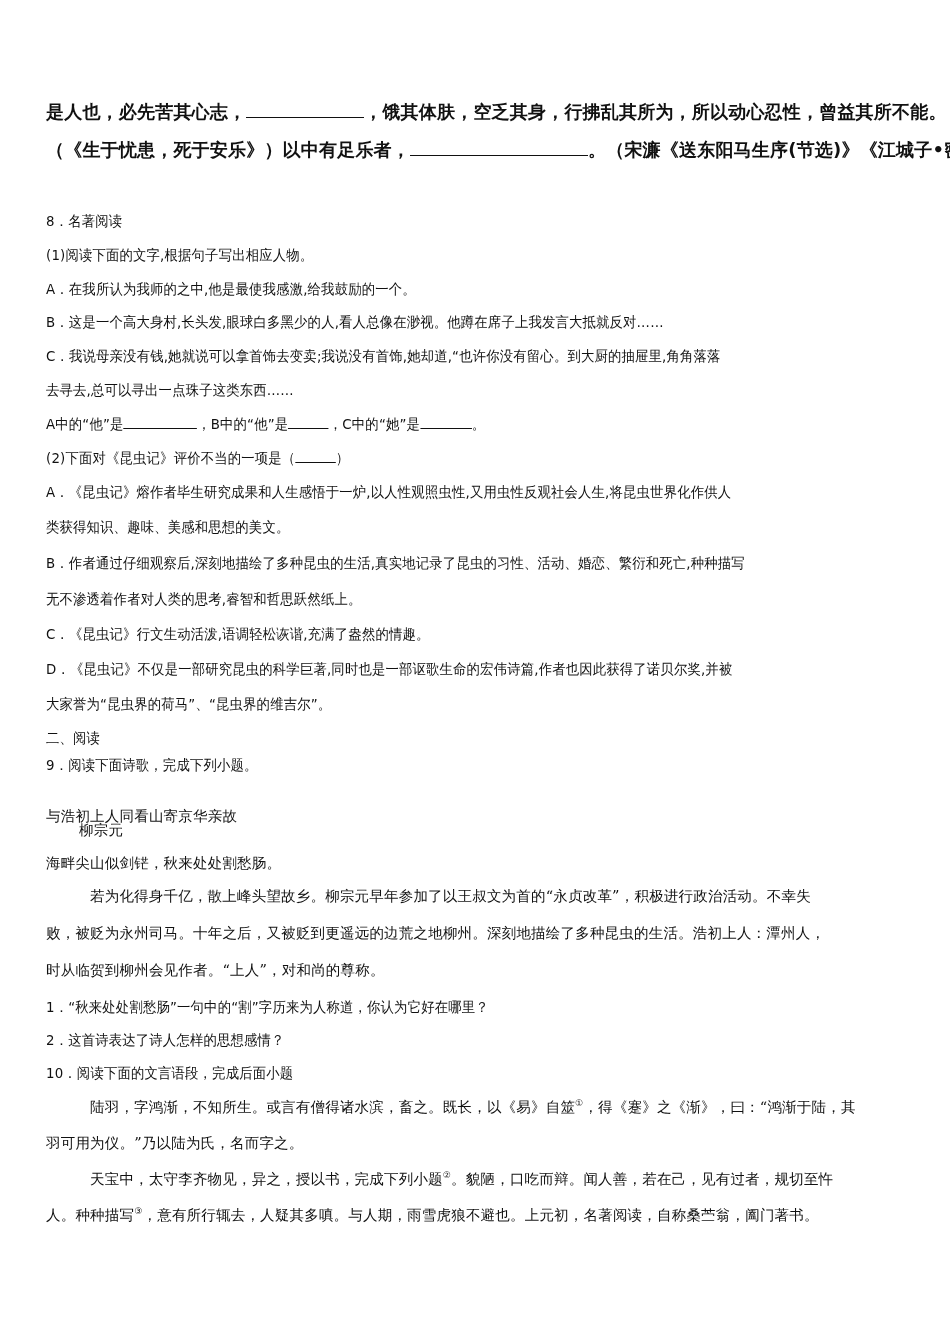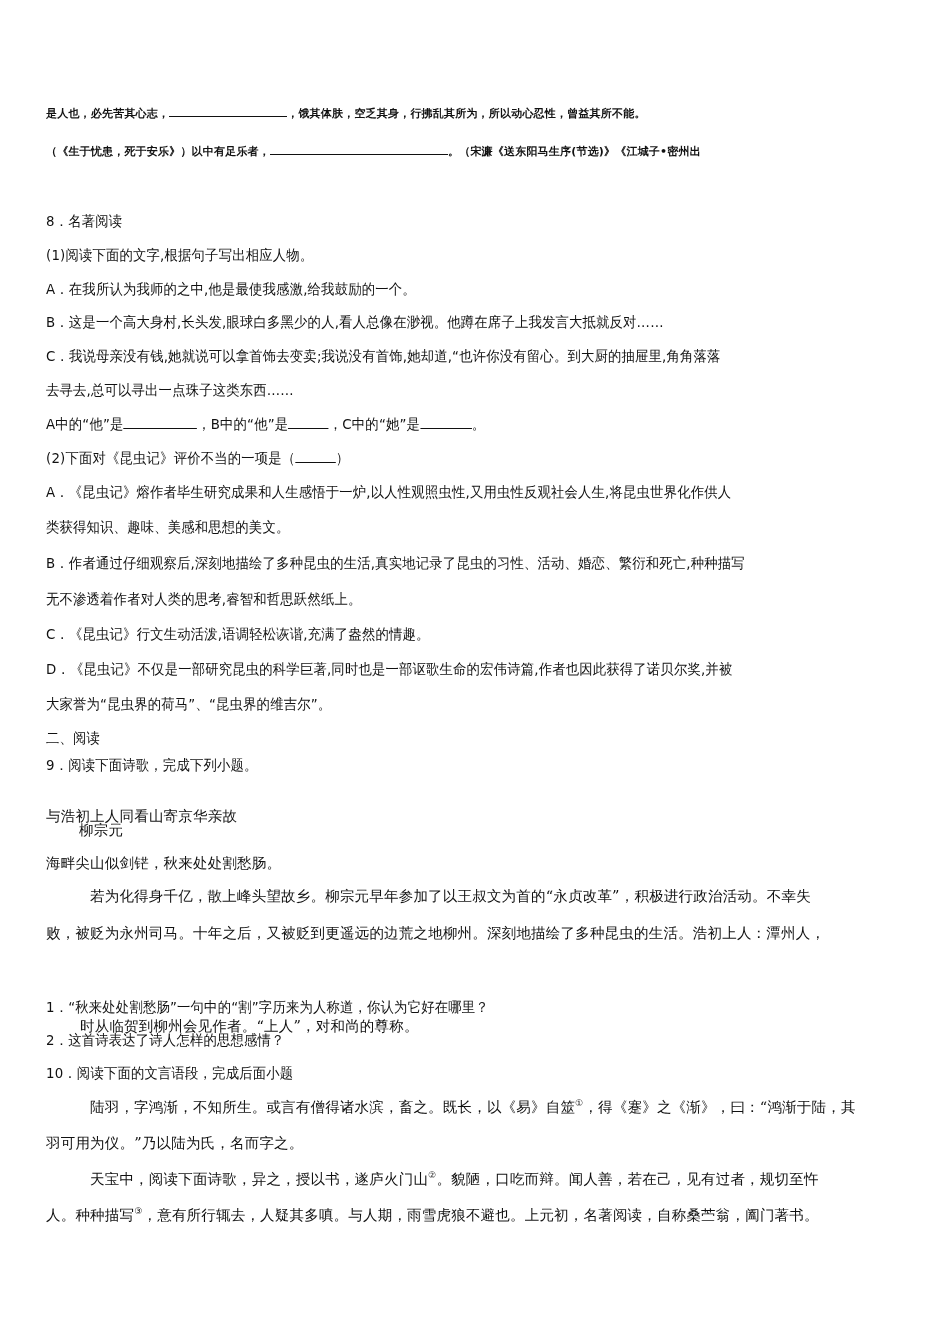"是人也，必先苦其心志，" .bold { font-size: 11px -> 18px }
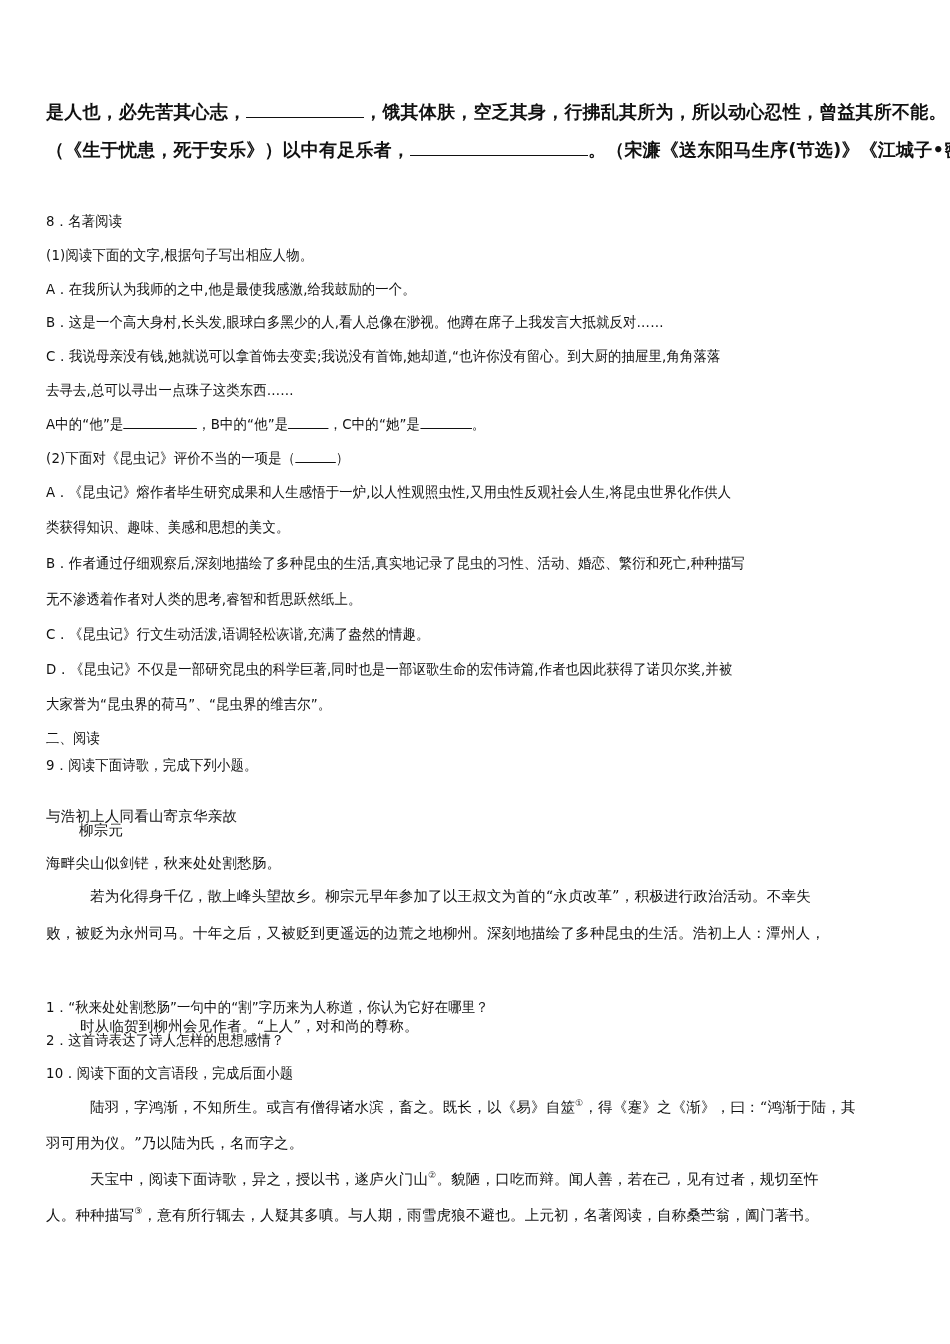"时从临贺到柳州会见作者。“上人”，对和尚的尊称。" div.line { margin-left: 34px -> none; top: 1016px -> 960px }
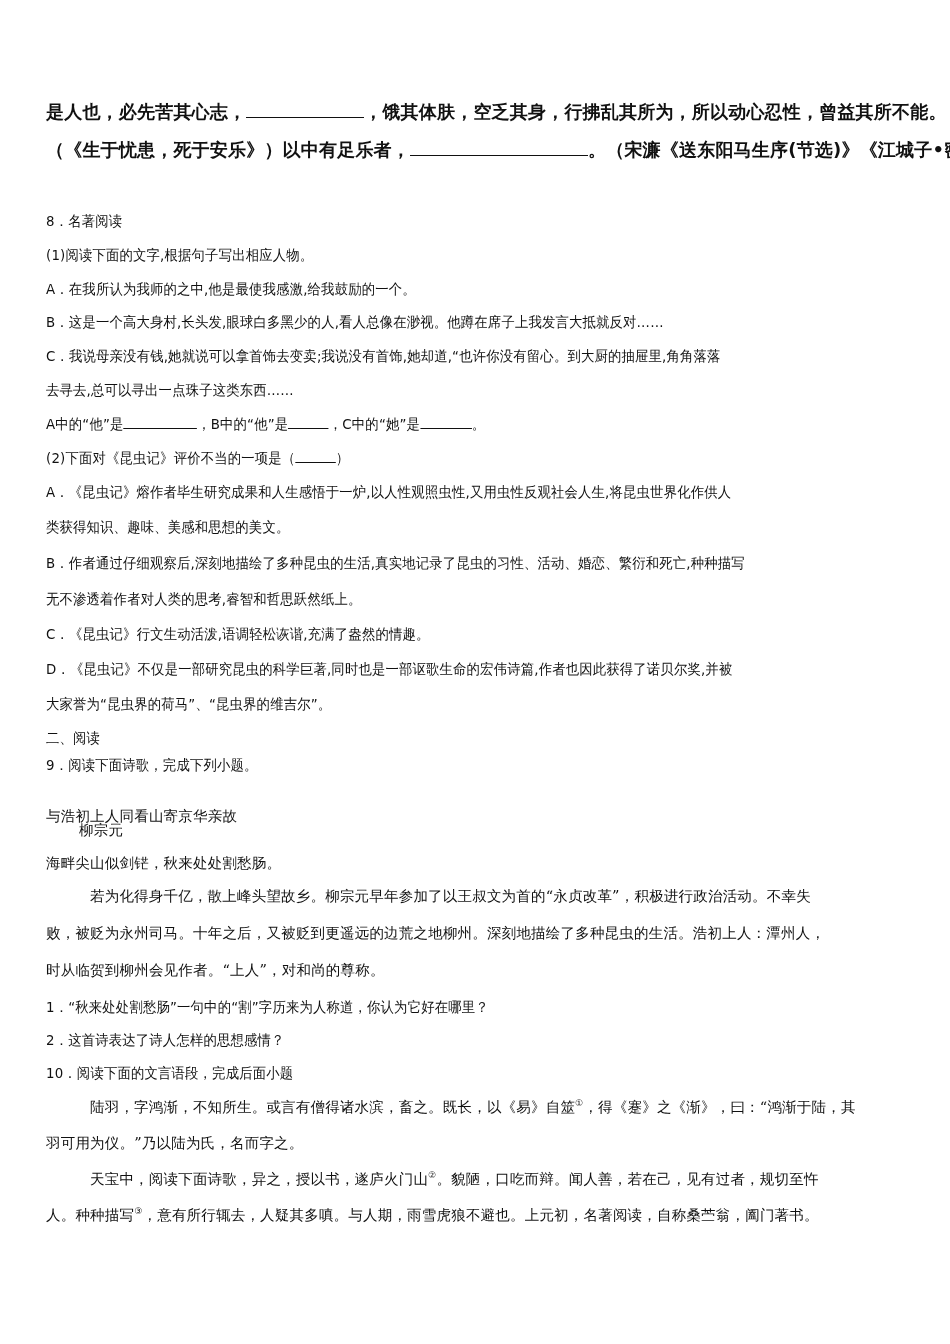"天宝中，阅读下面诗歌，异之，授以书，遂庐火门山" span { text: 阅读下面诗歌，异之，授以书，遂庐火门山 -> 太守李齐物见，异之，授以书，完成下列小题 }
